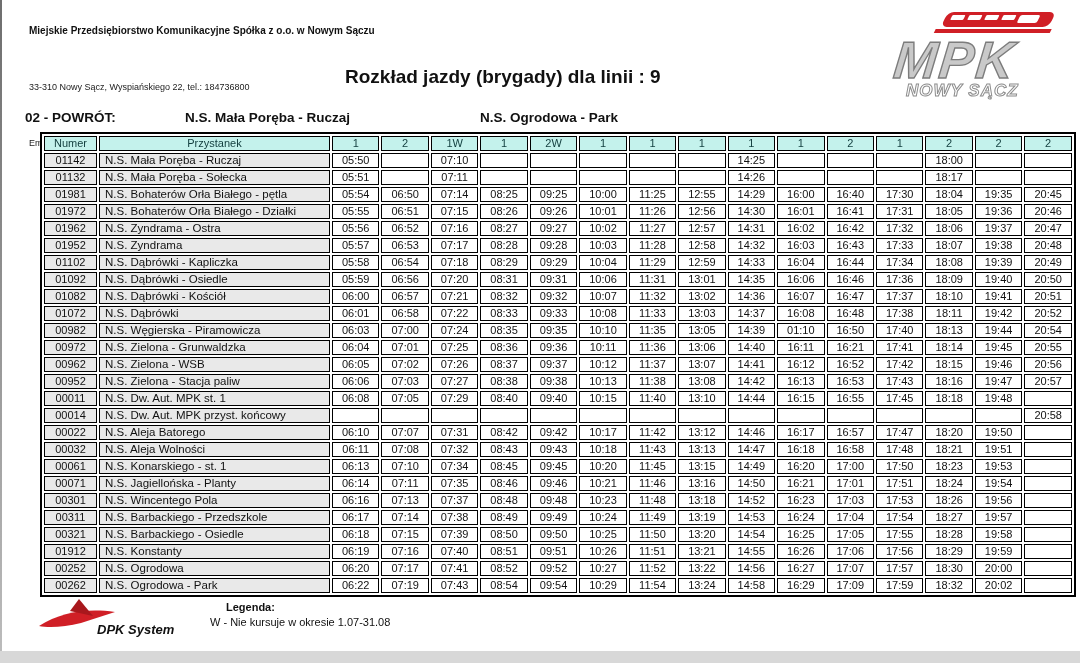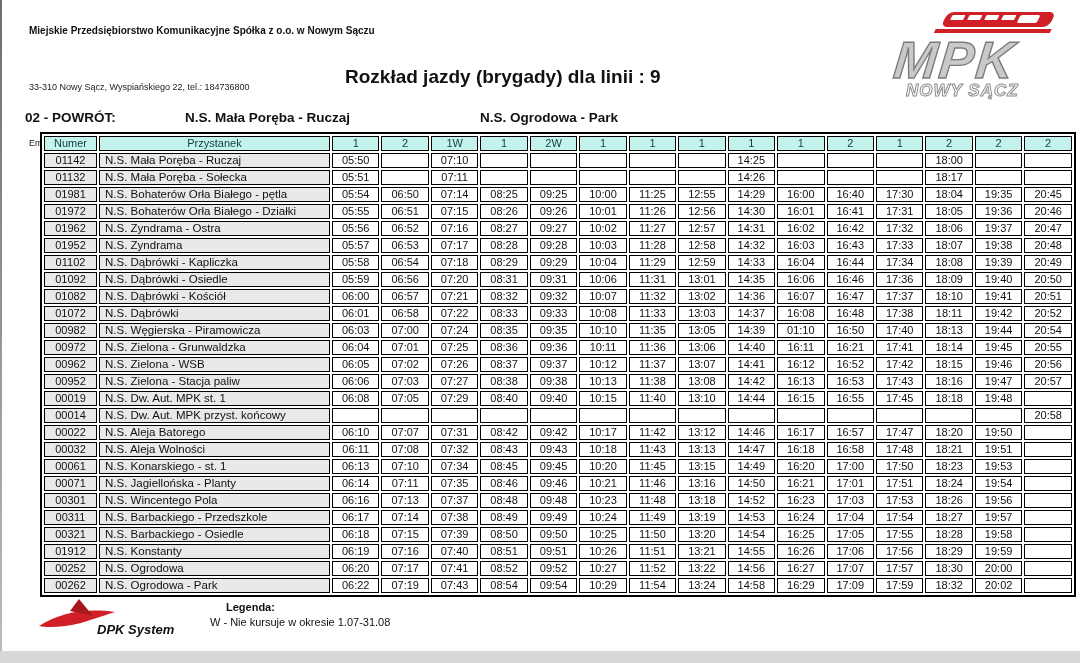"00019" td.label { text: 00019 -> 00011 }
